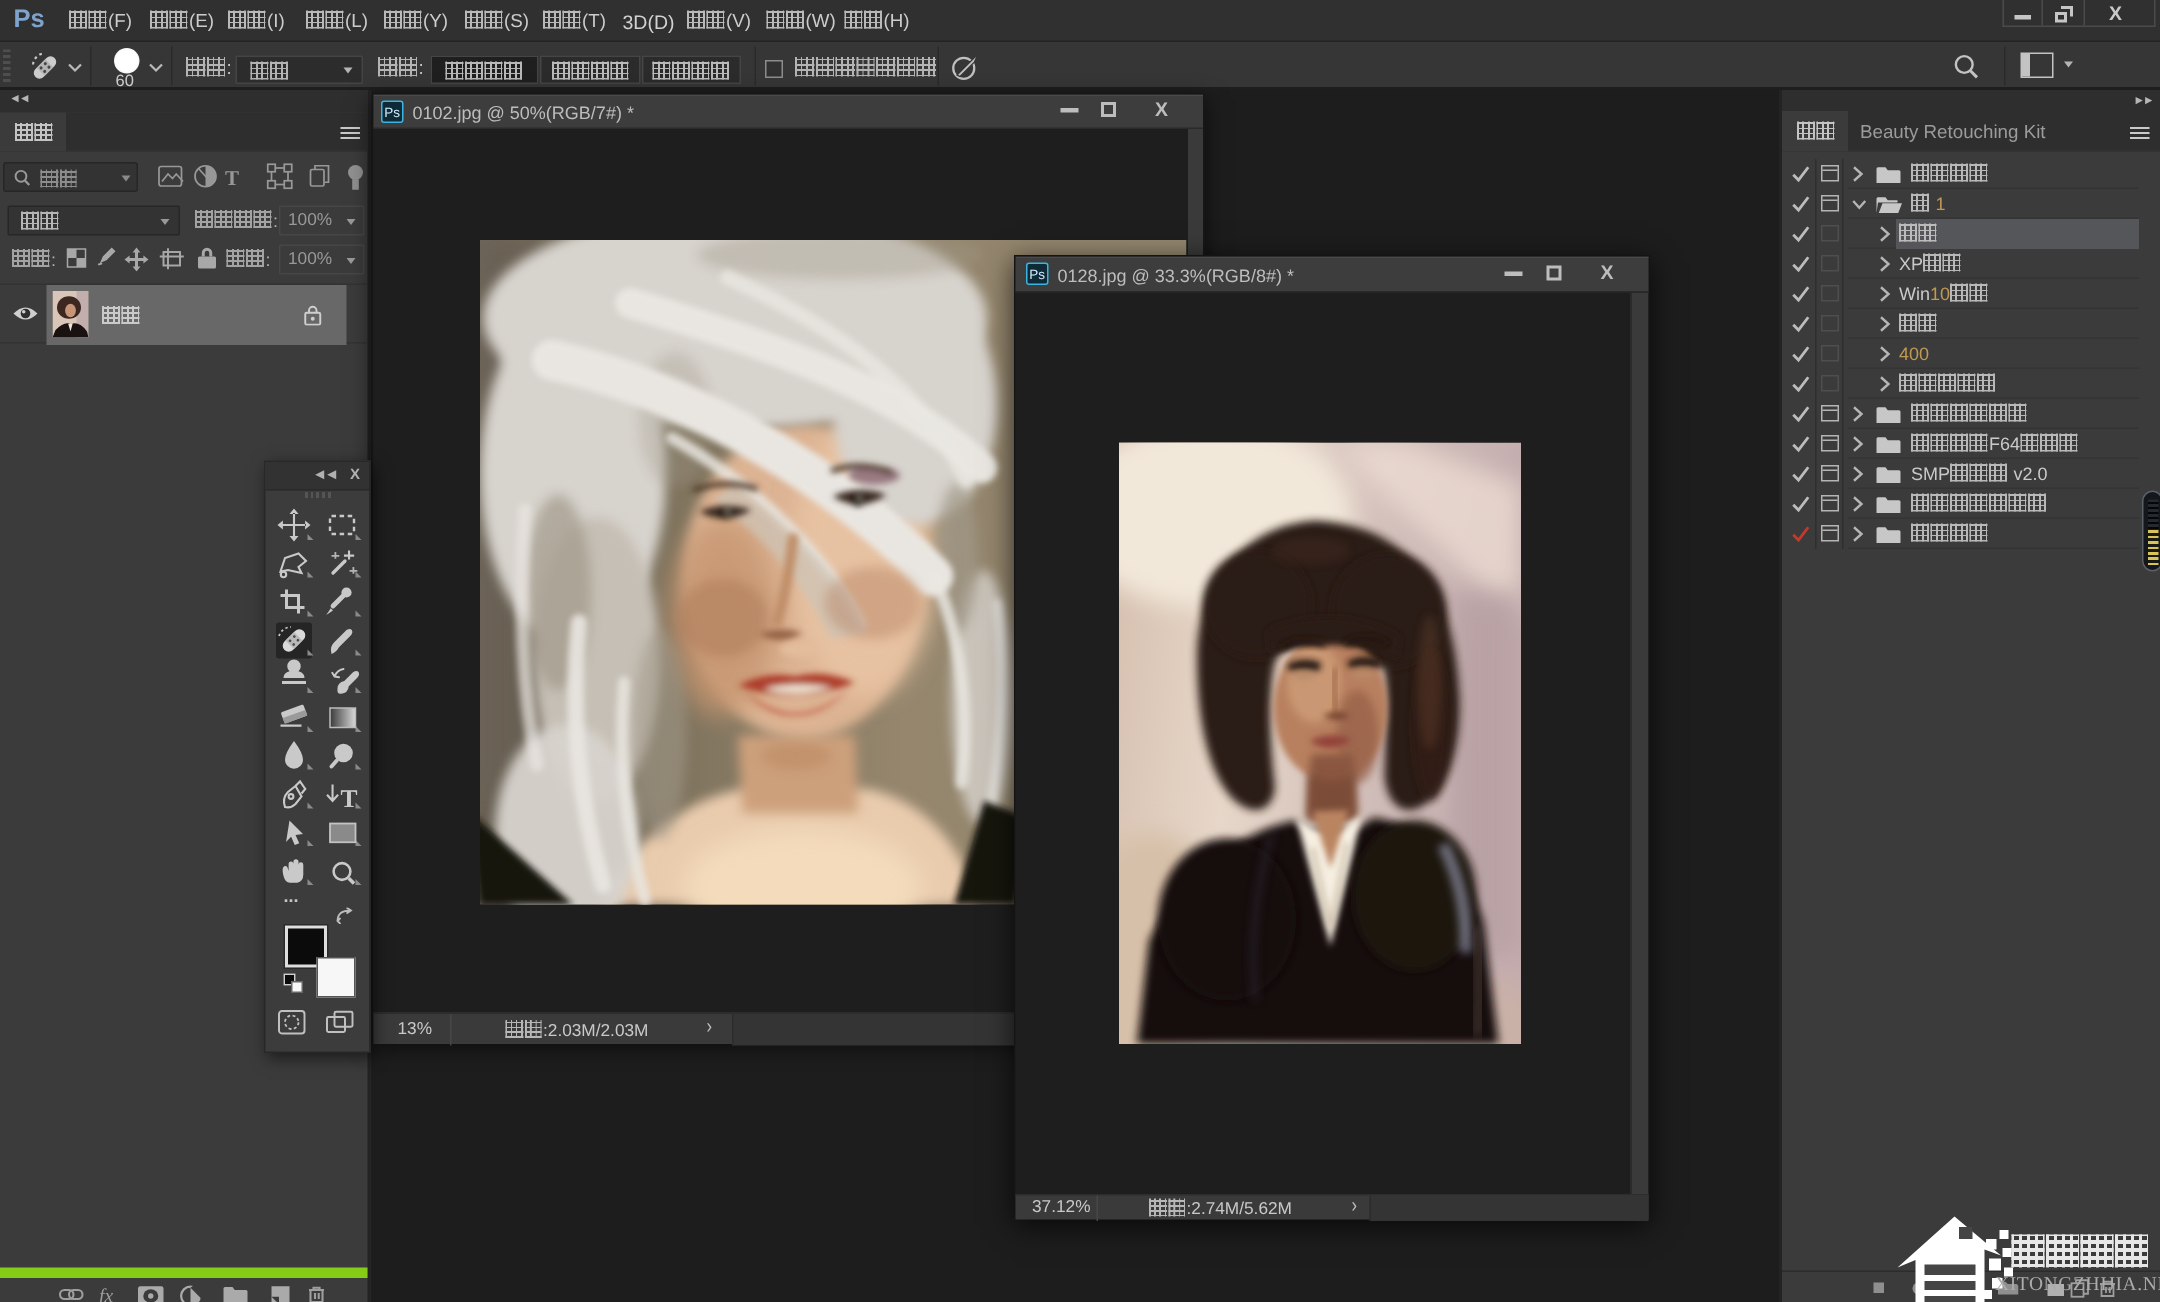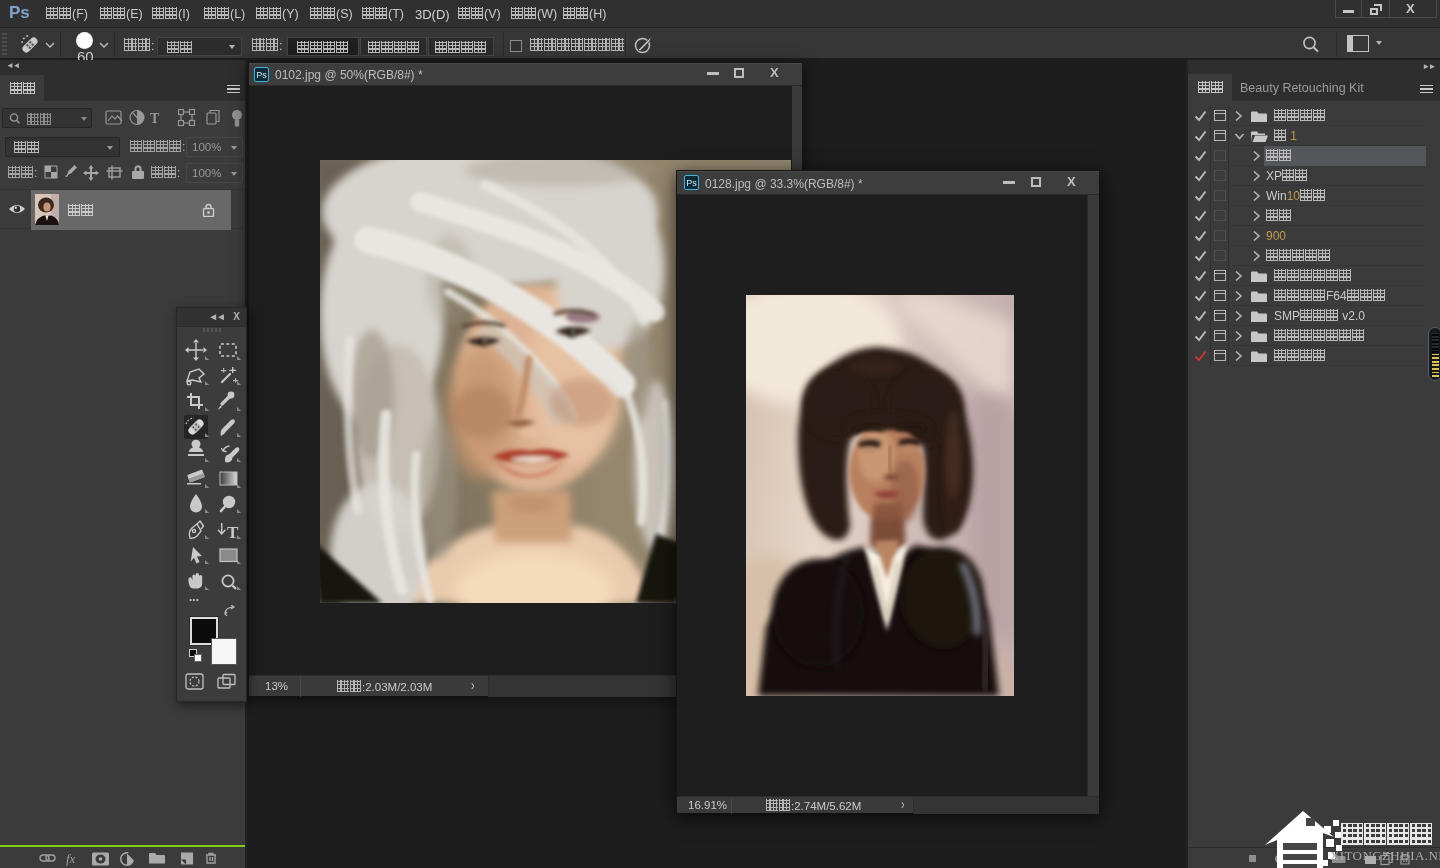"60" div.abs { font-size: 15px -> 11px }
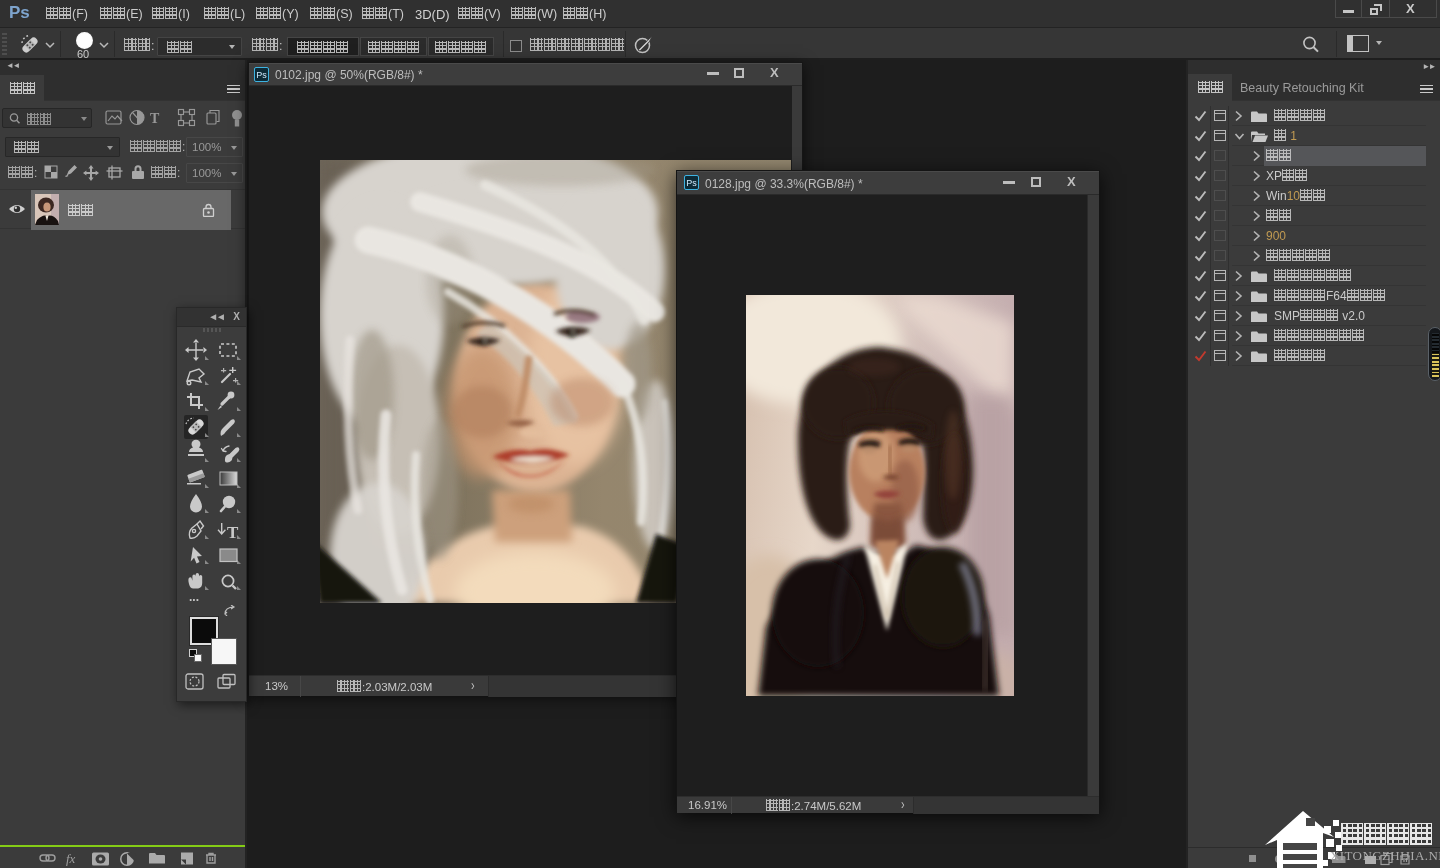"0102.jpg @ 50%(RGB/8#) *" div.row { text: RGB/8 -> RGB/7 }
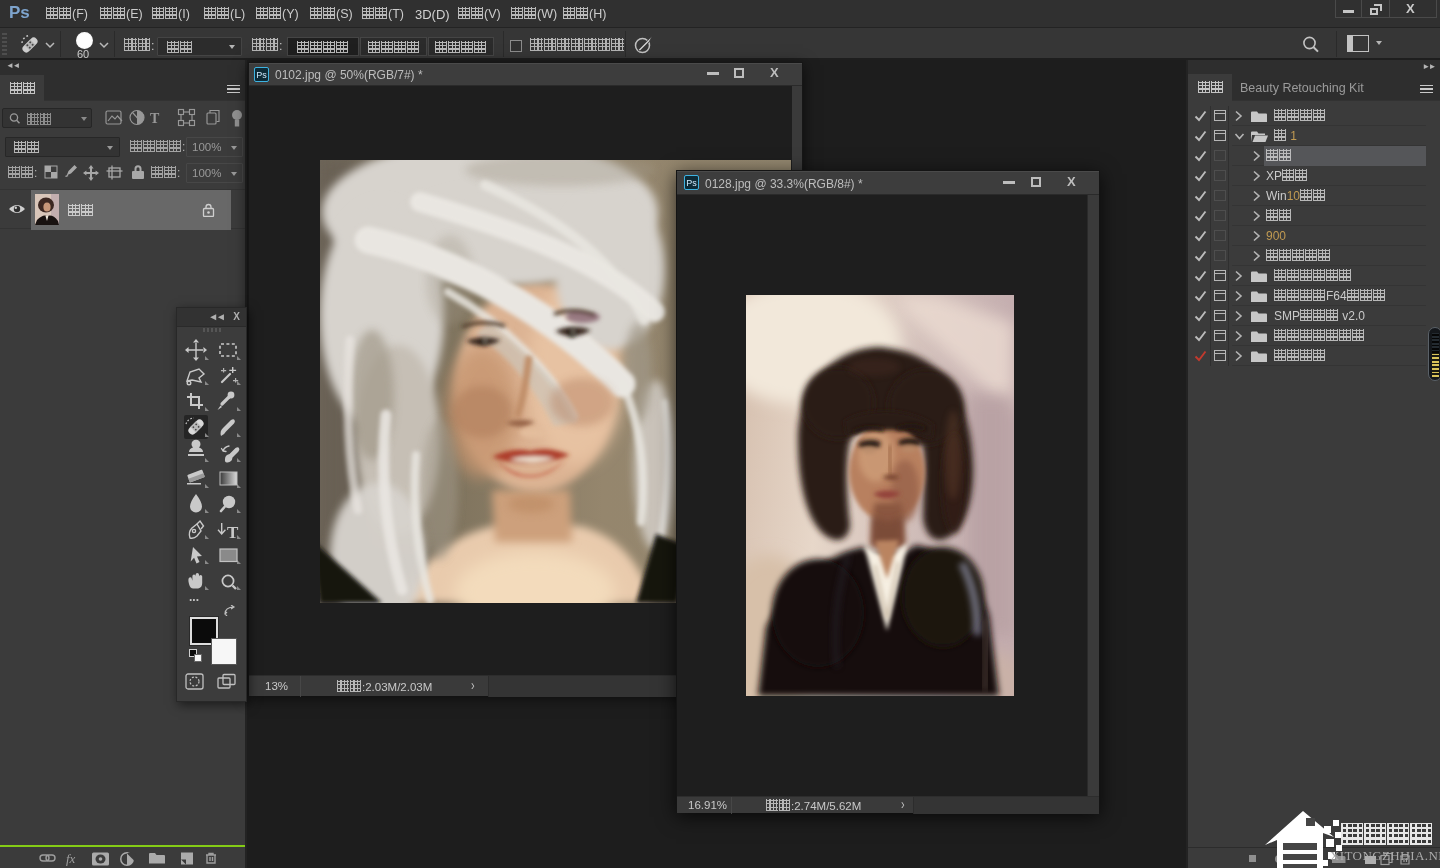"900" span { text: 900 -> 400 }
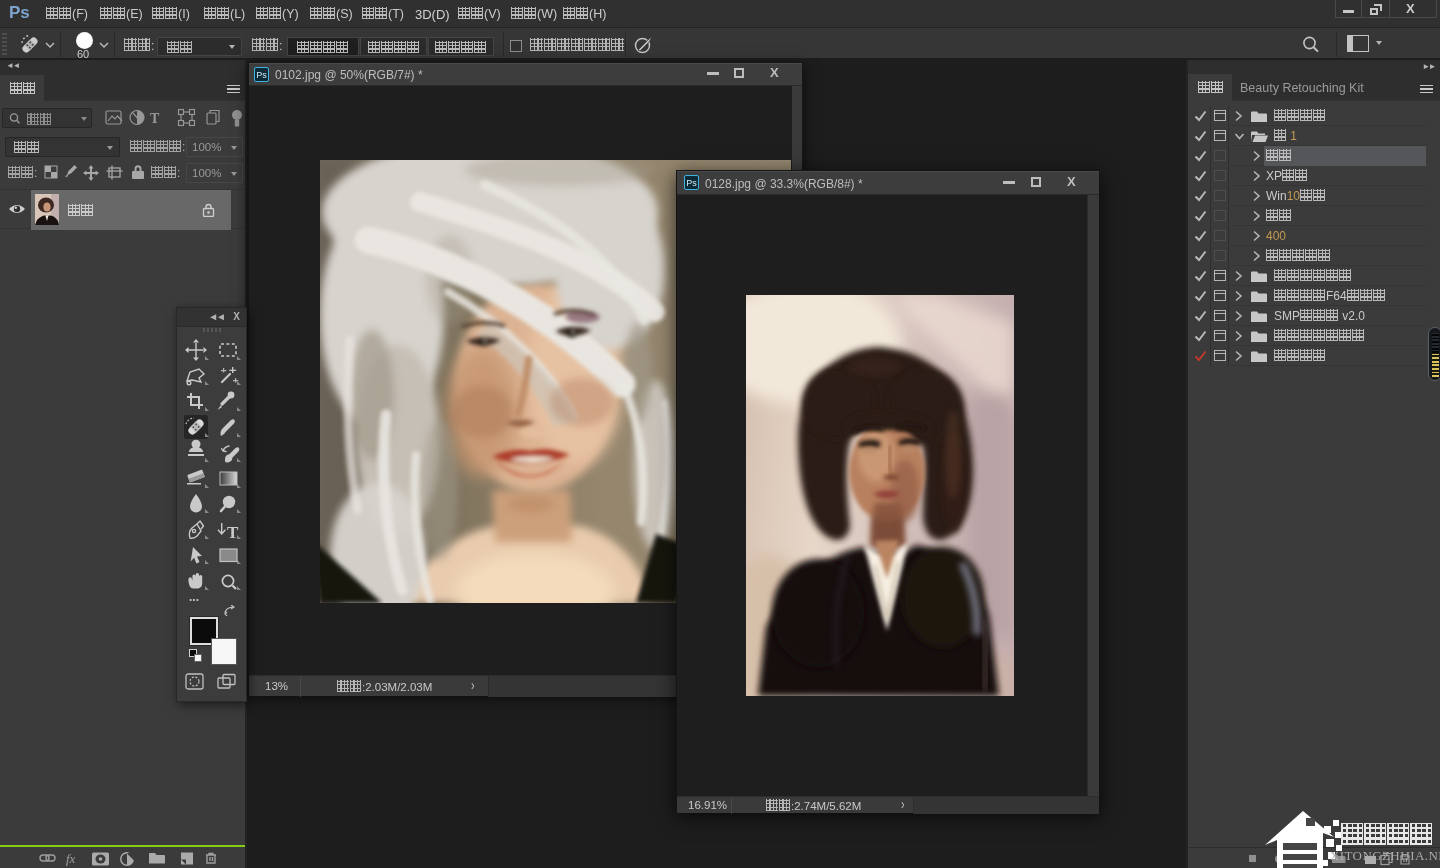"16.91%" div.row { text: 16.91% -> 37.12% }
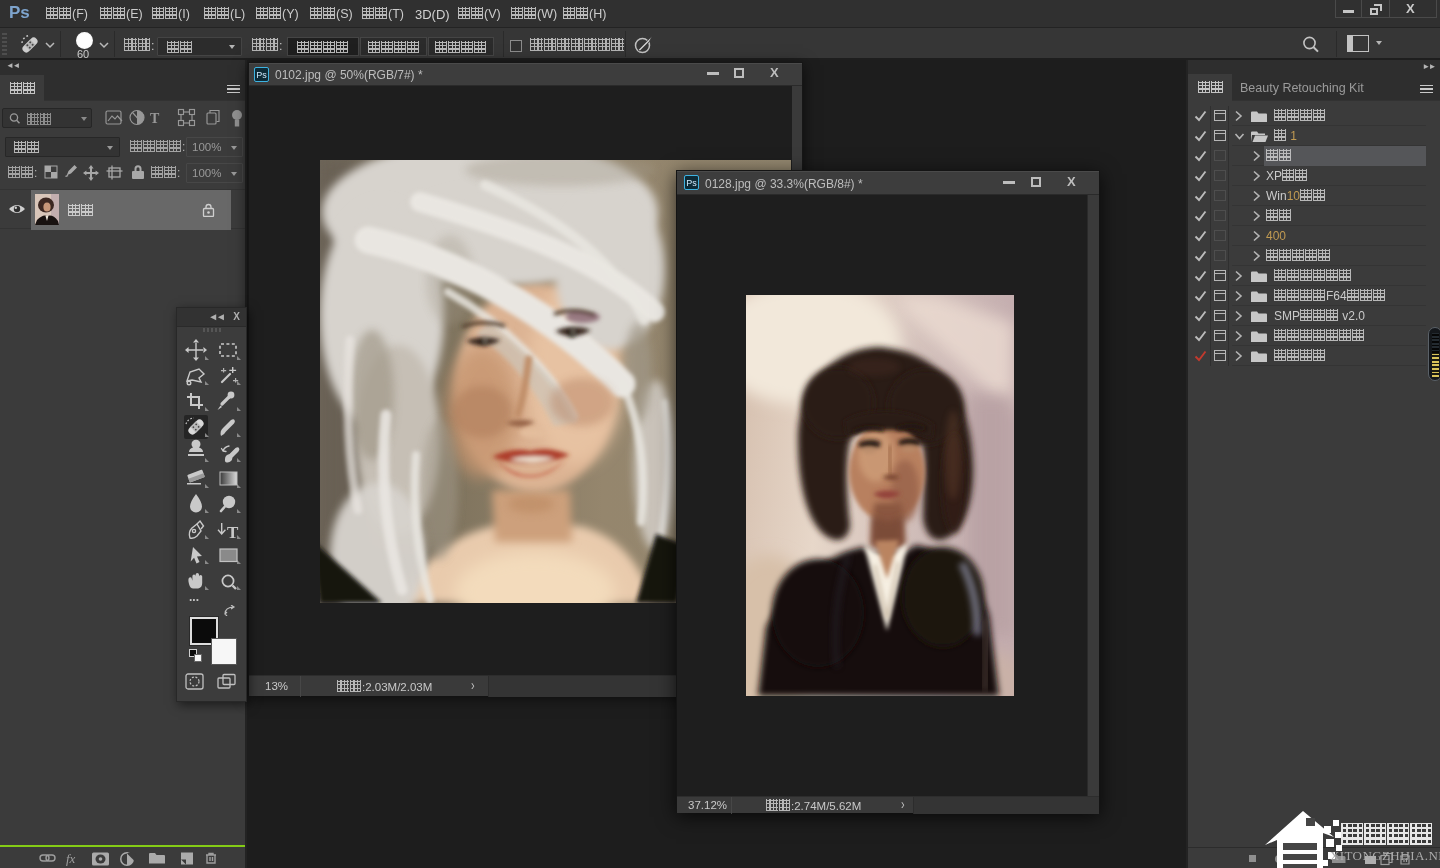"fx" div.abs { border-top: 2px solid #84cc16 -> 7px solid #84cc16 }
